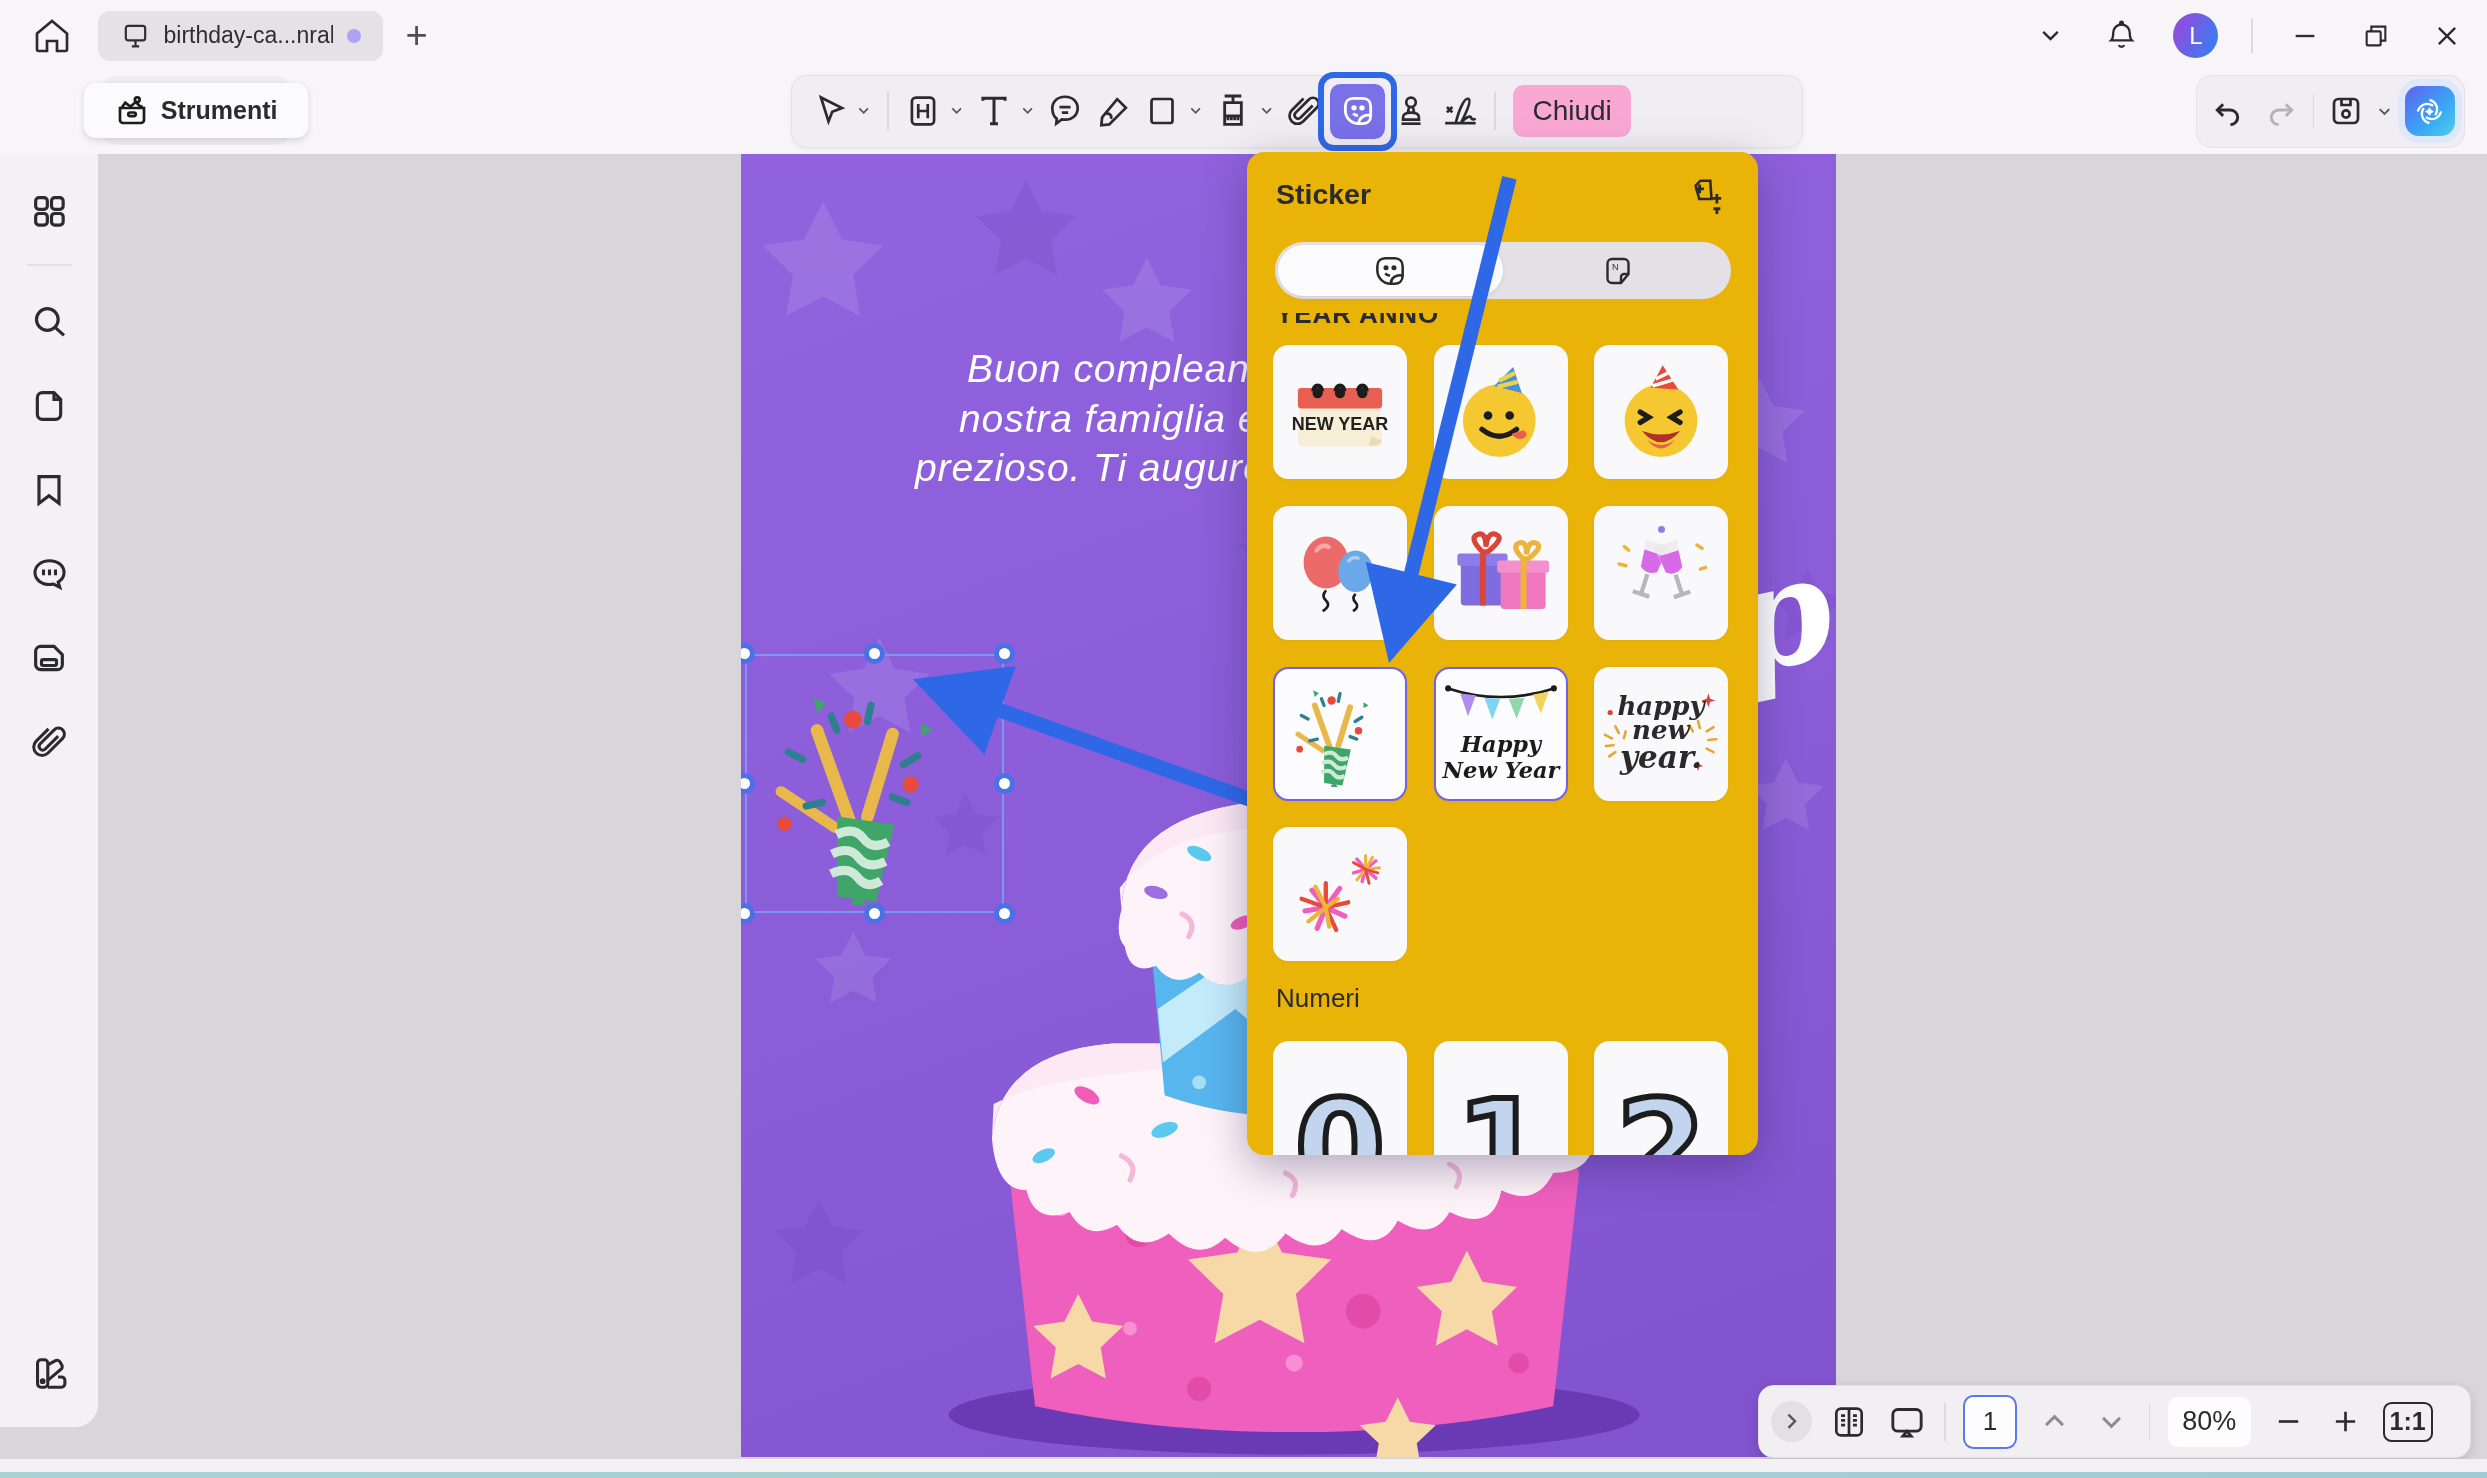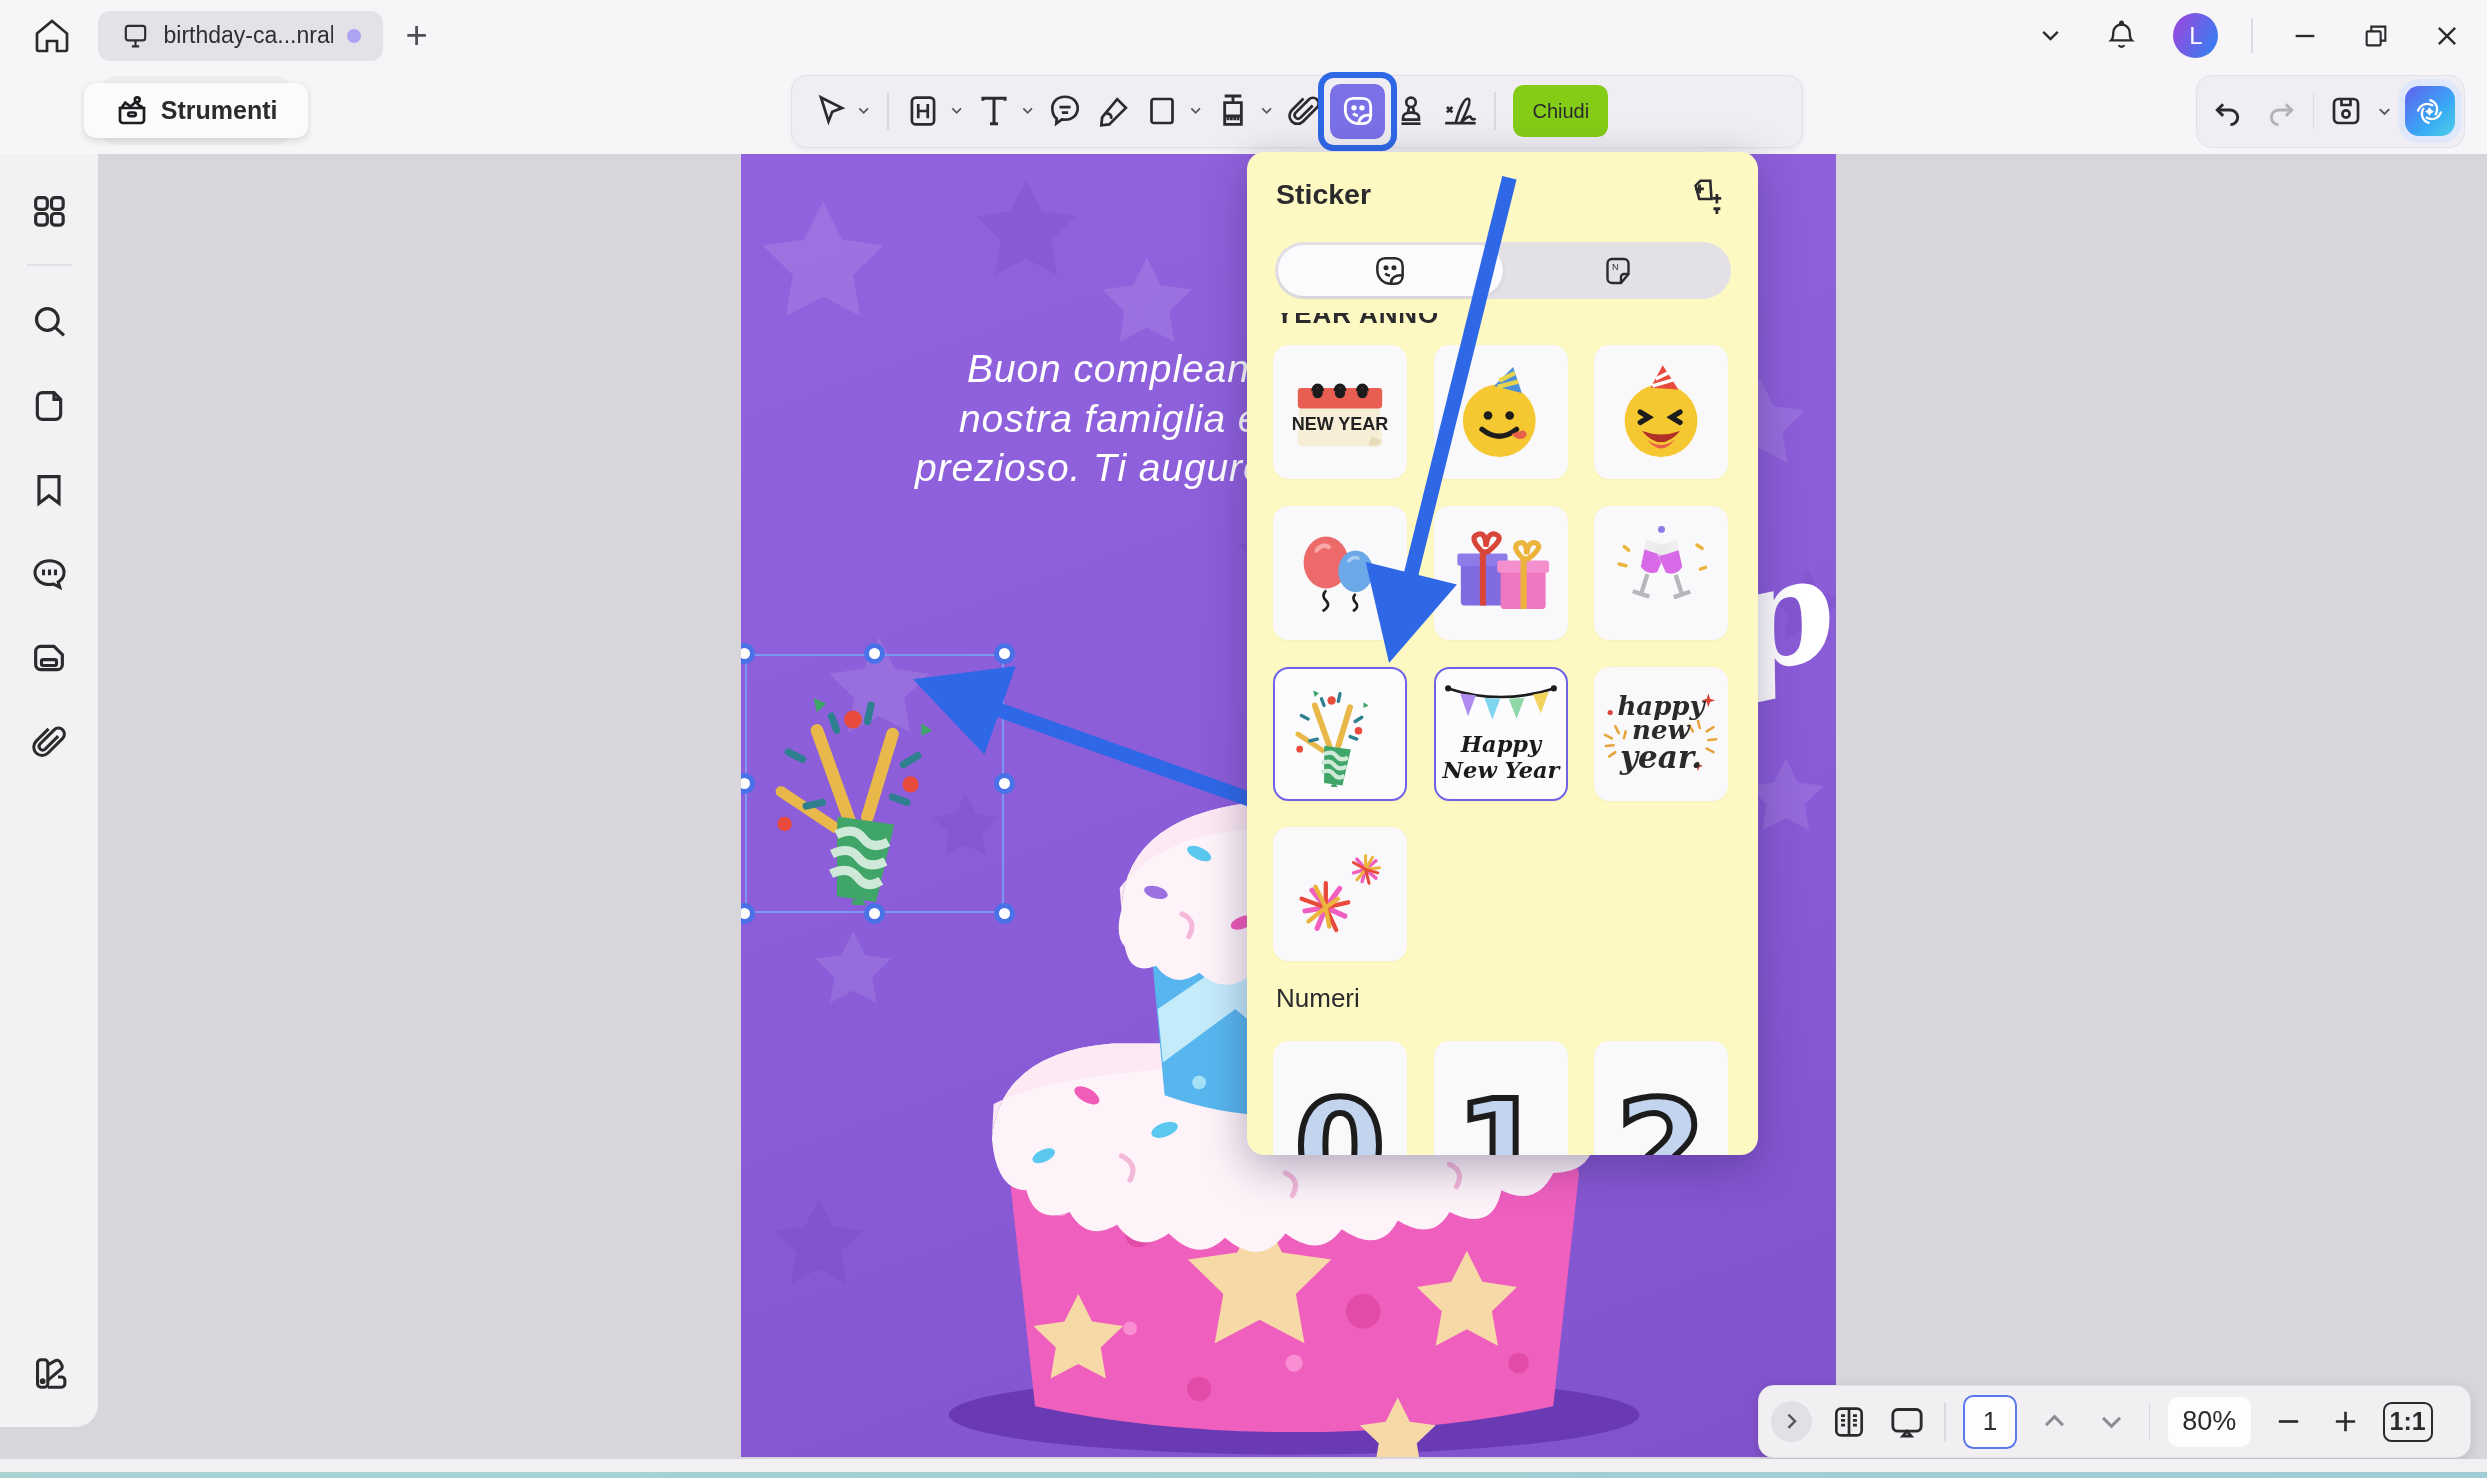"Chiudi" .close-btn { background: #84cc16 -> #f9a8d4; font-size: 20px -> 28px }
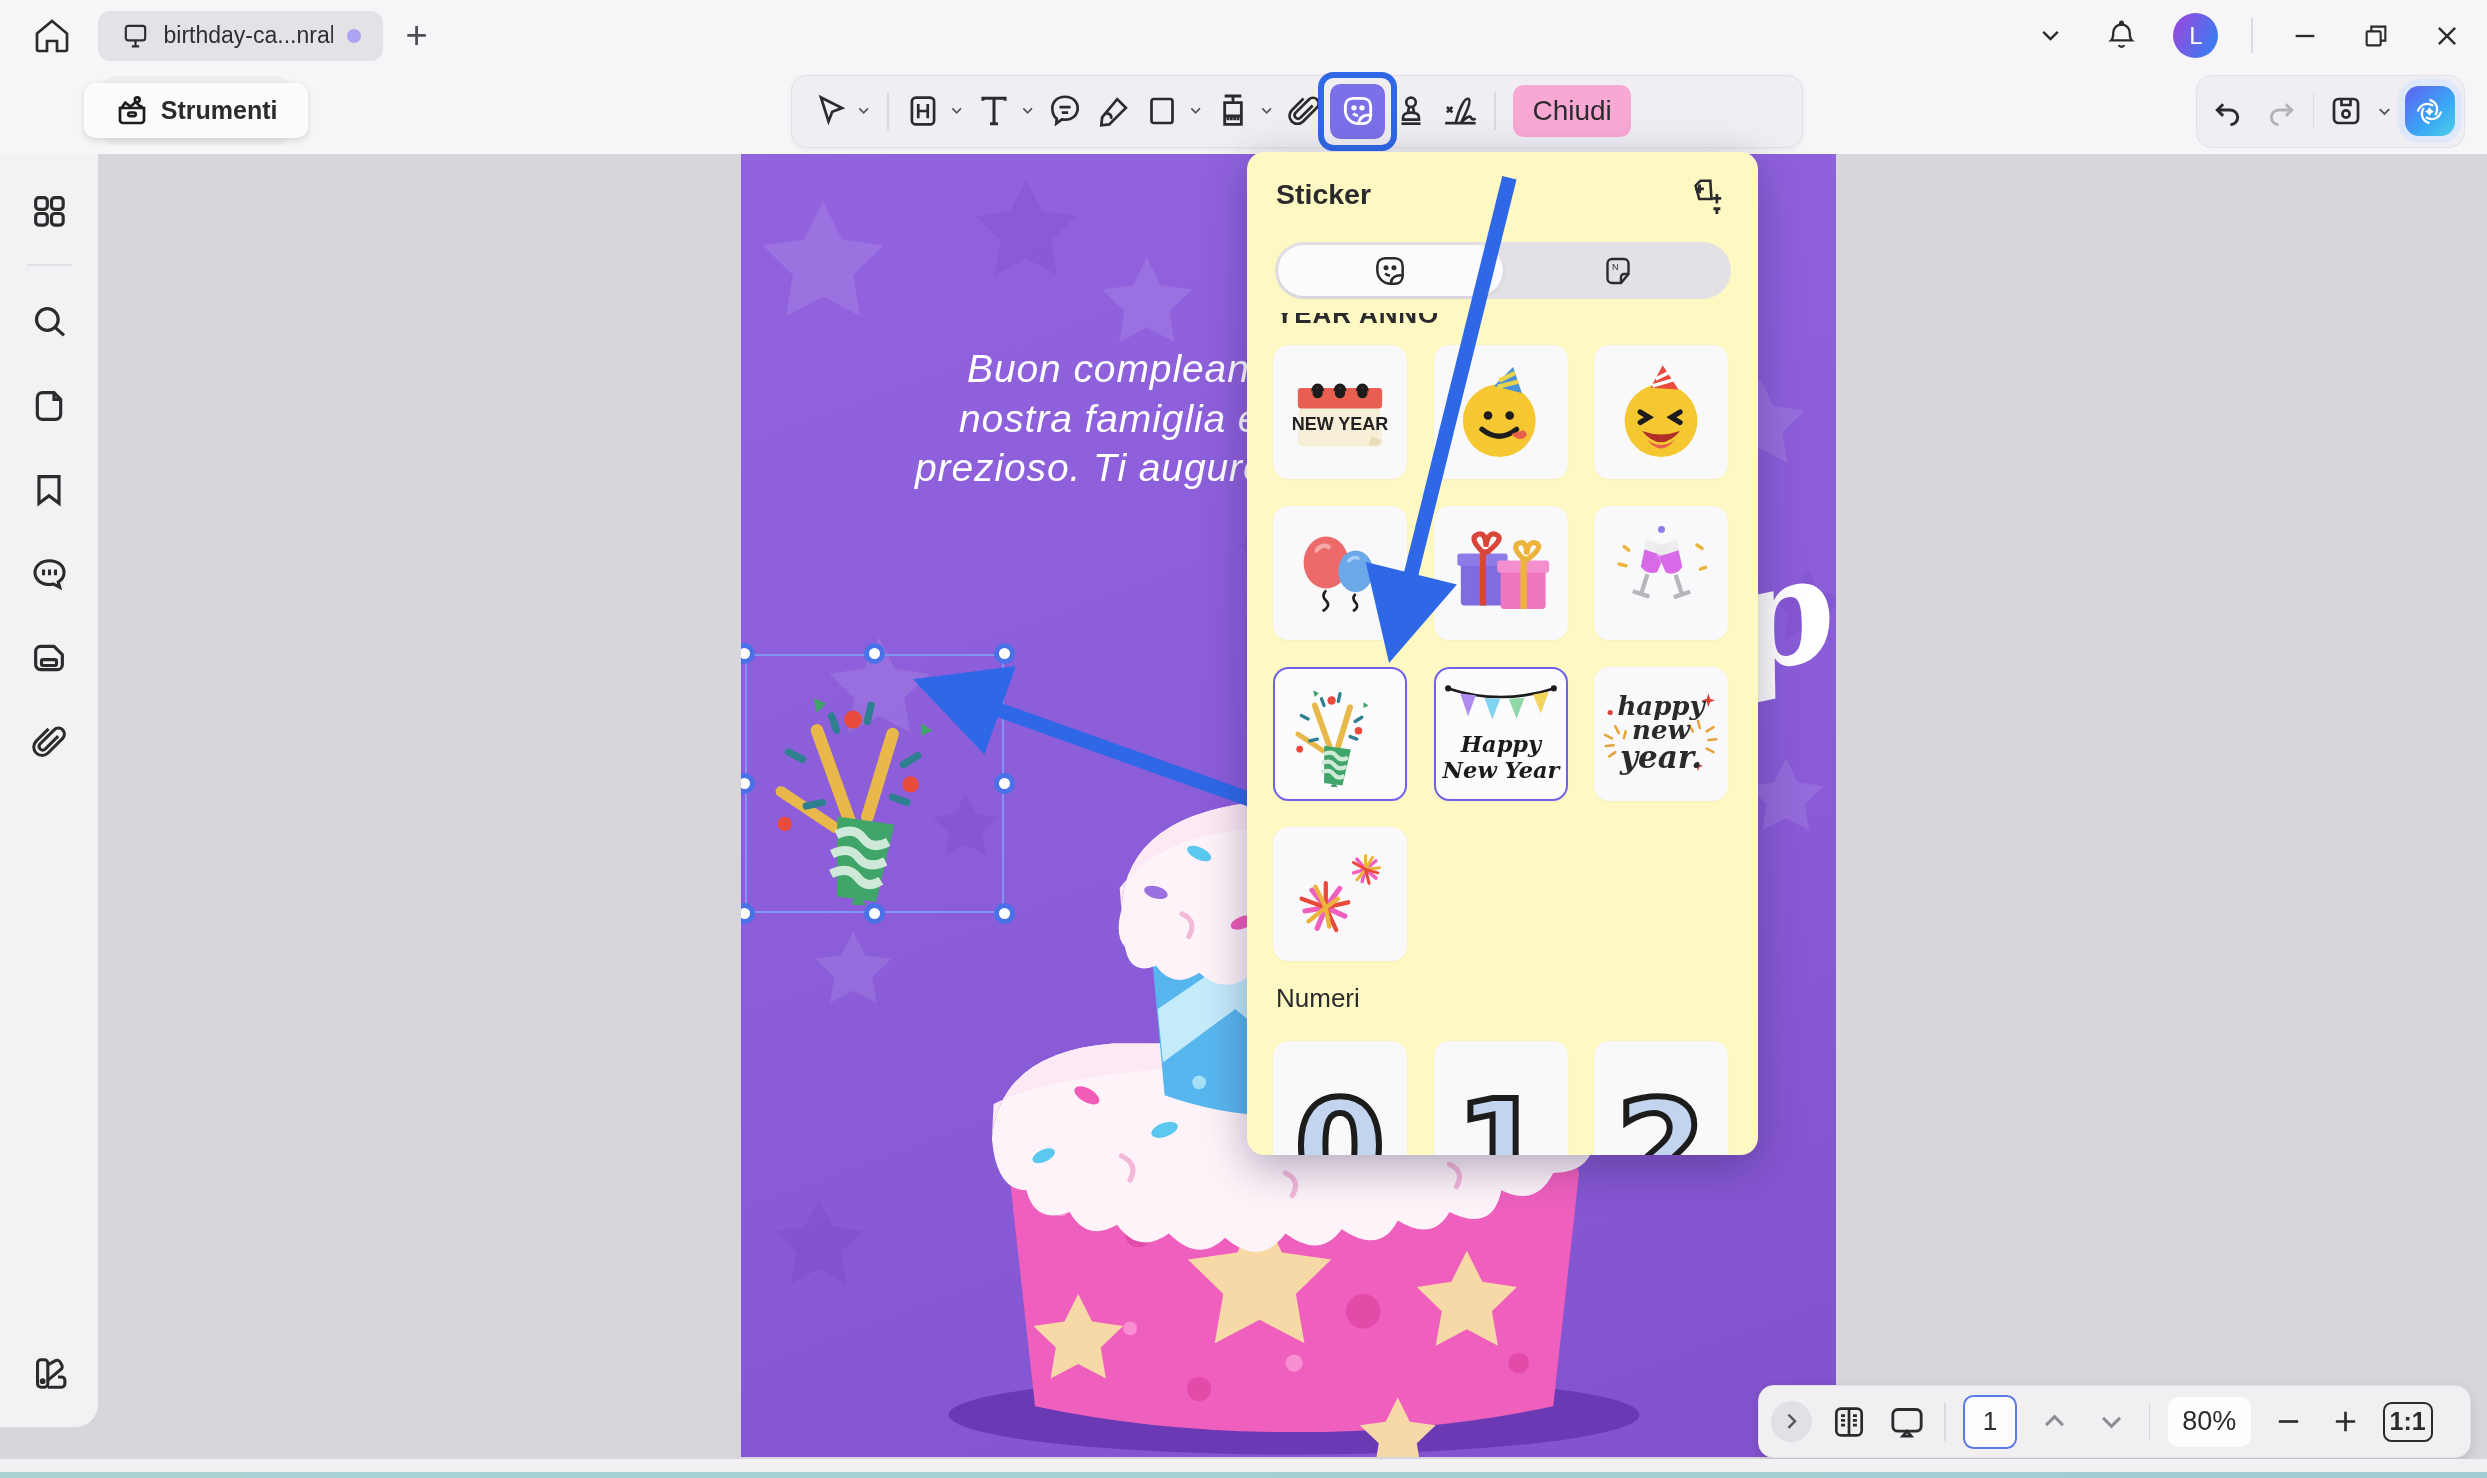"Sticker" .panel { background: #fef9c3 -> #eab308 }
